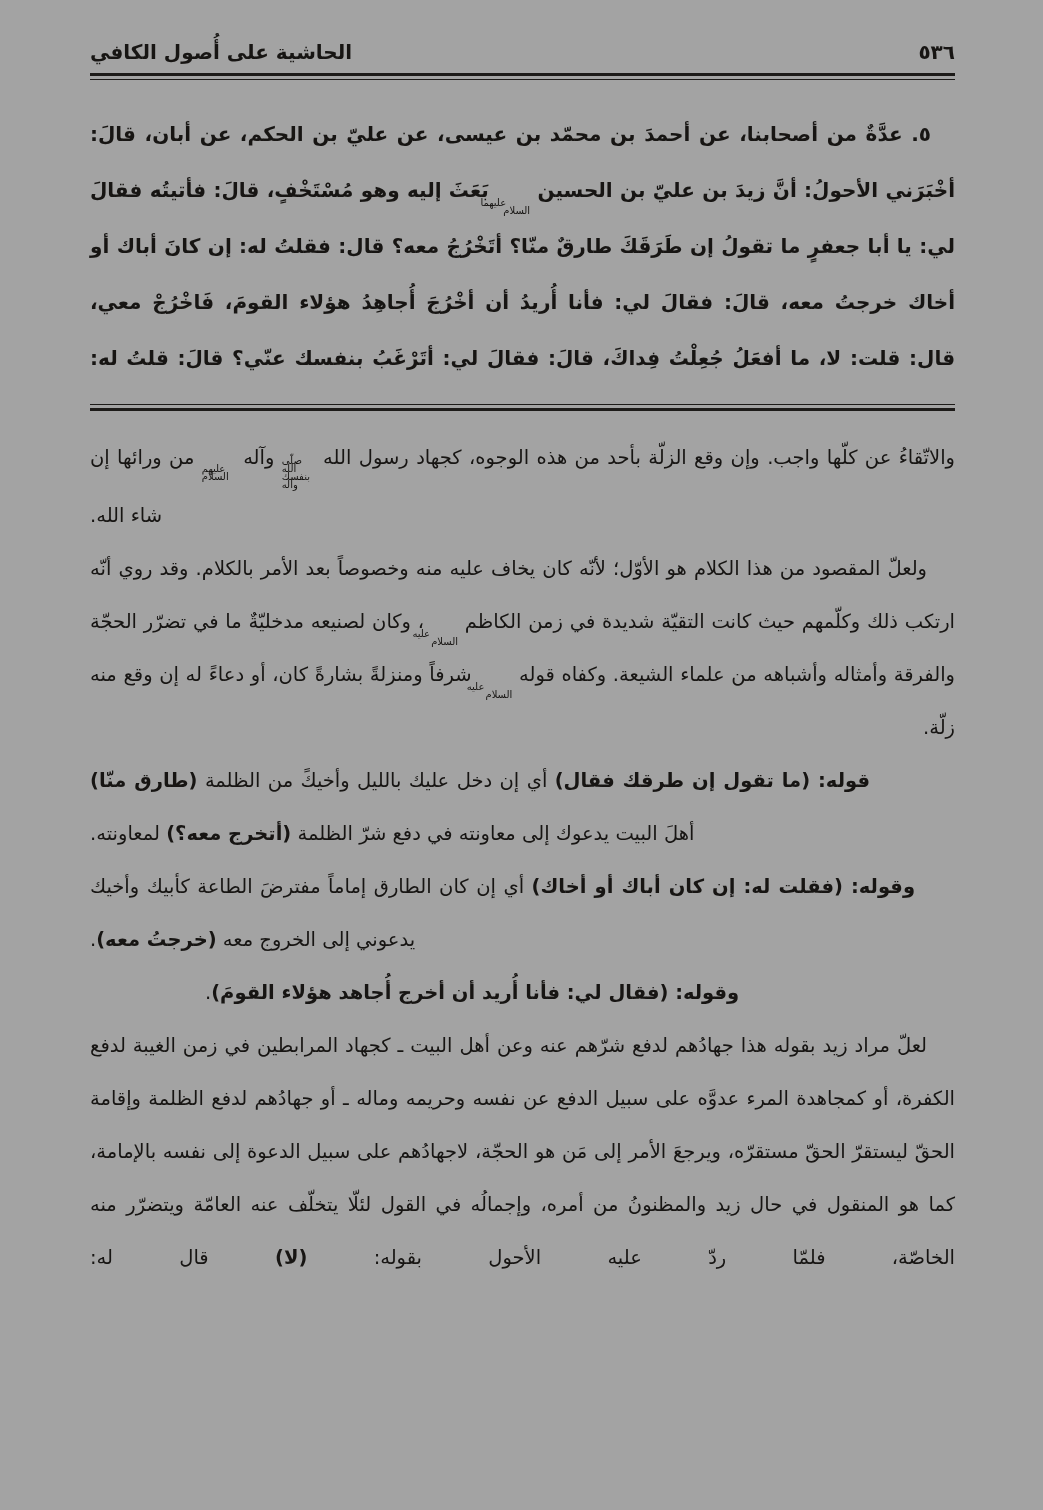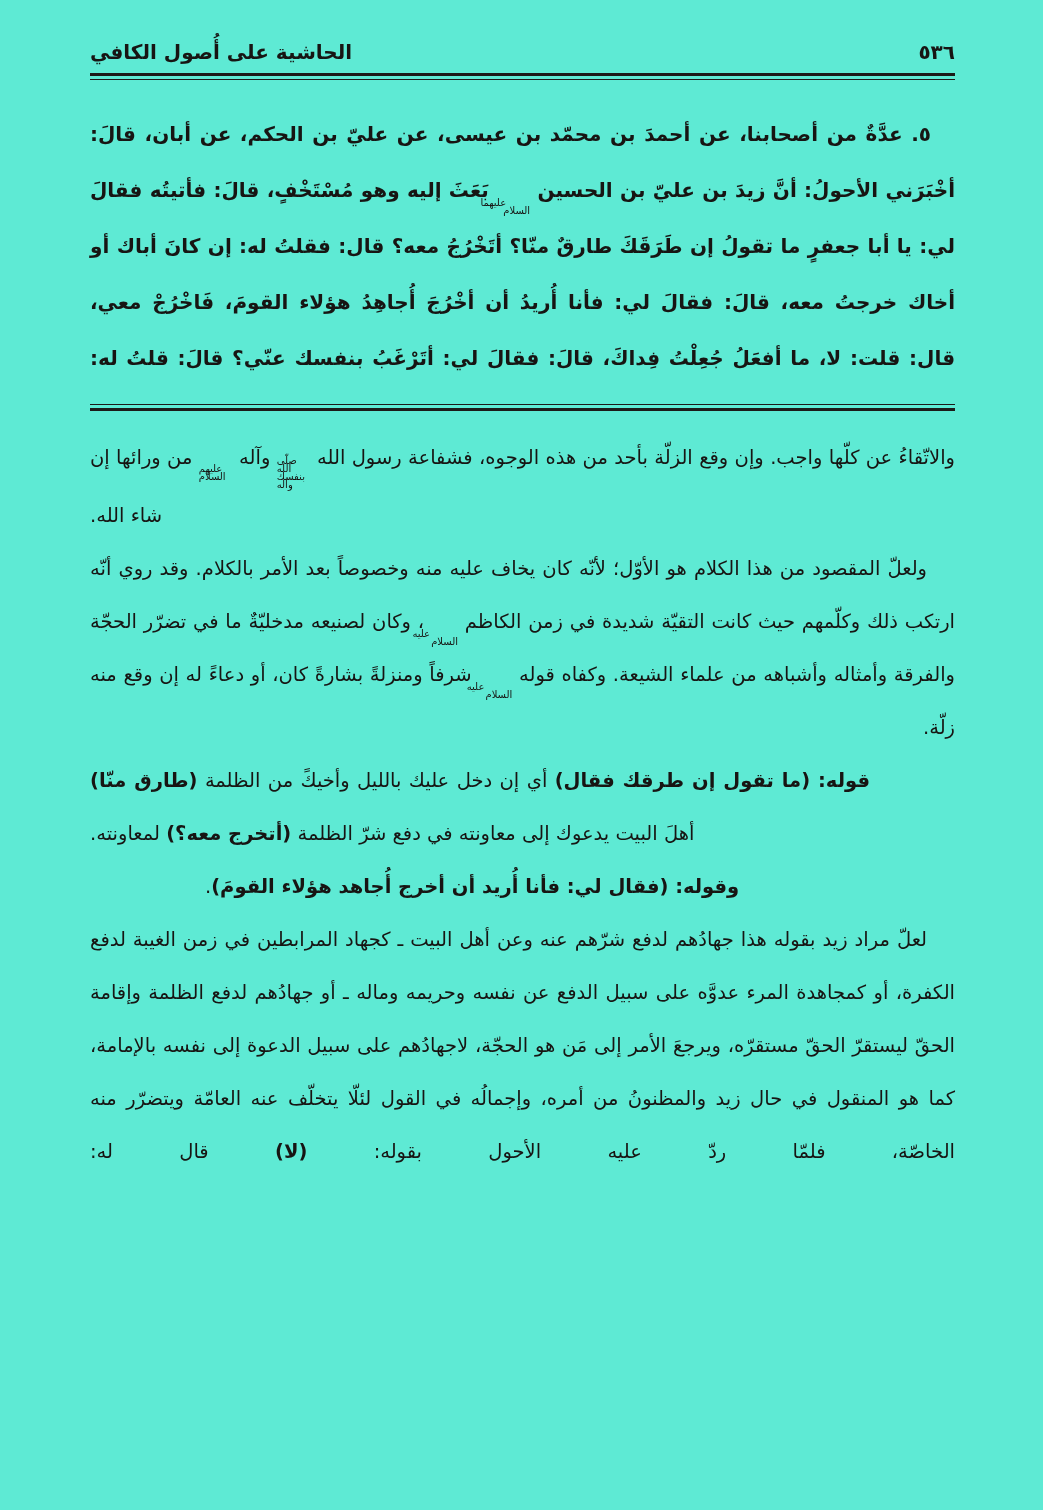"الحاشية على أُصول الكافي" .page { background: #5eead4 -> #a3a3a3 }
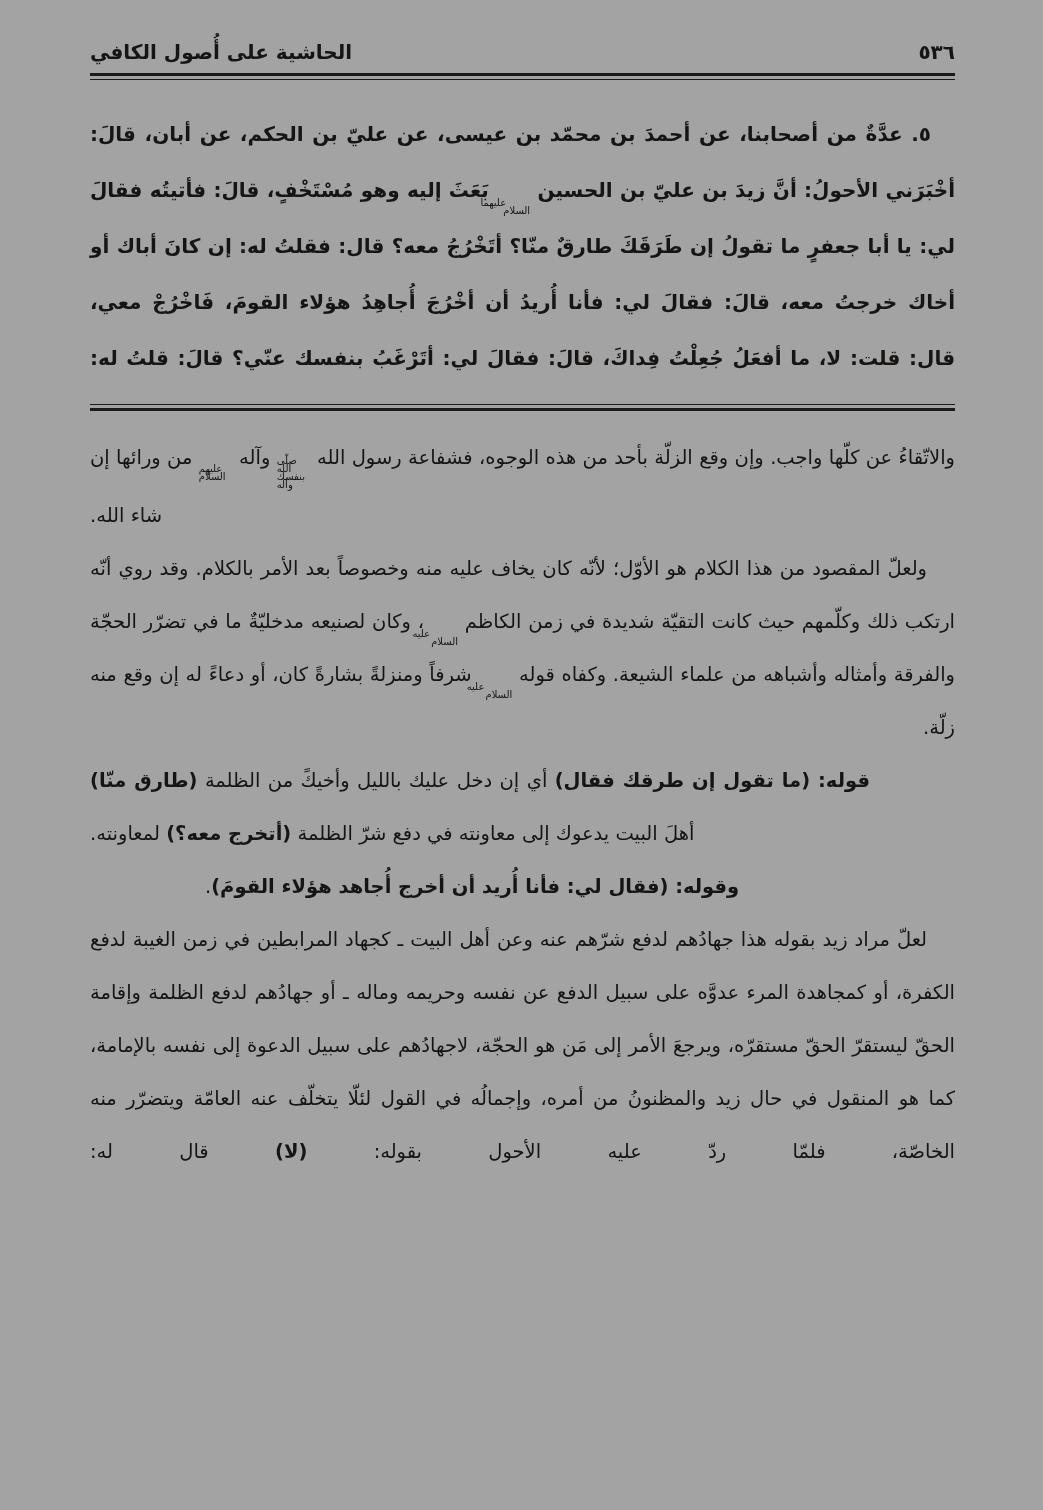"والاتّقاءُ عن كلّها واجب. وإن" span.t { text: فشفاعة -> كجهاد }
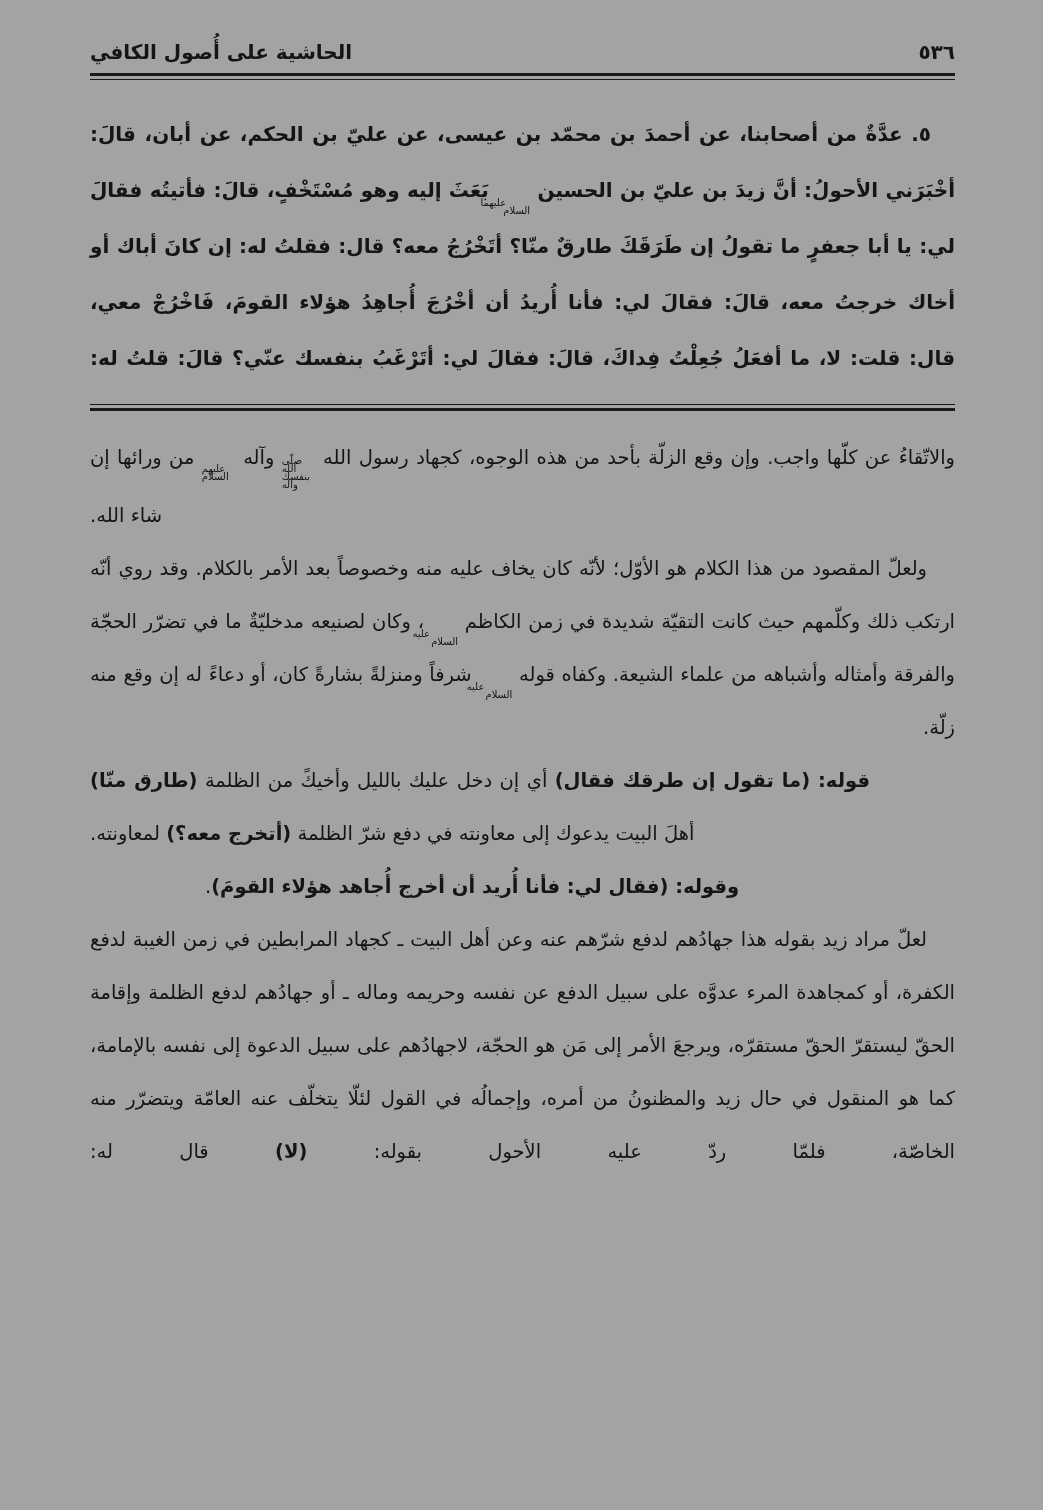"وقوله: (فقلت له: إن كان" p.para { html: none -> <p><span>وقوله: (فقلت له: إن كان أباك أو أخاك)</span><span> أي إن كان الطارق إماماً مفترضَ الطاعة كأبيك وأخيك يدعوني إلى الخروج معه </span><span>(خرجتُ معه)</span><span>.</span></p> }
